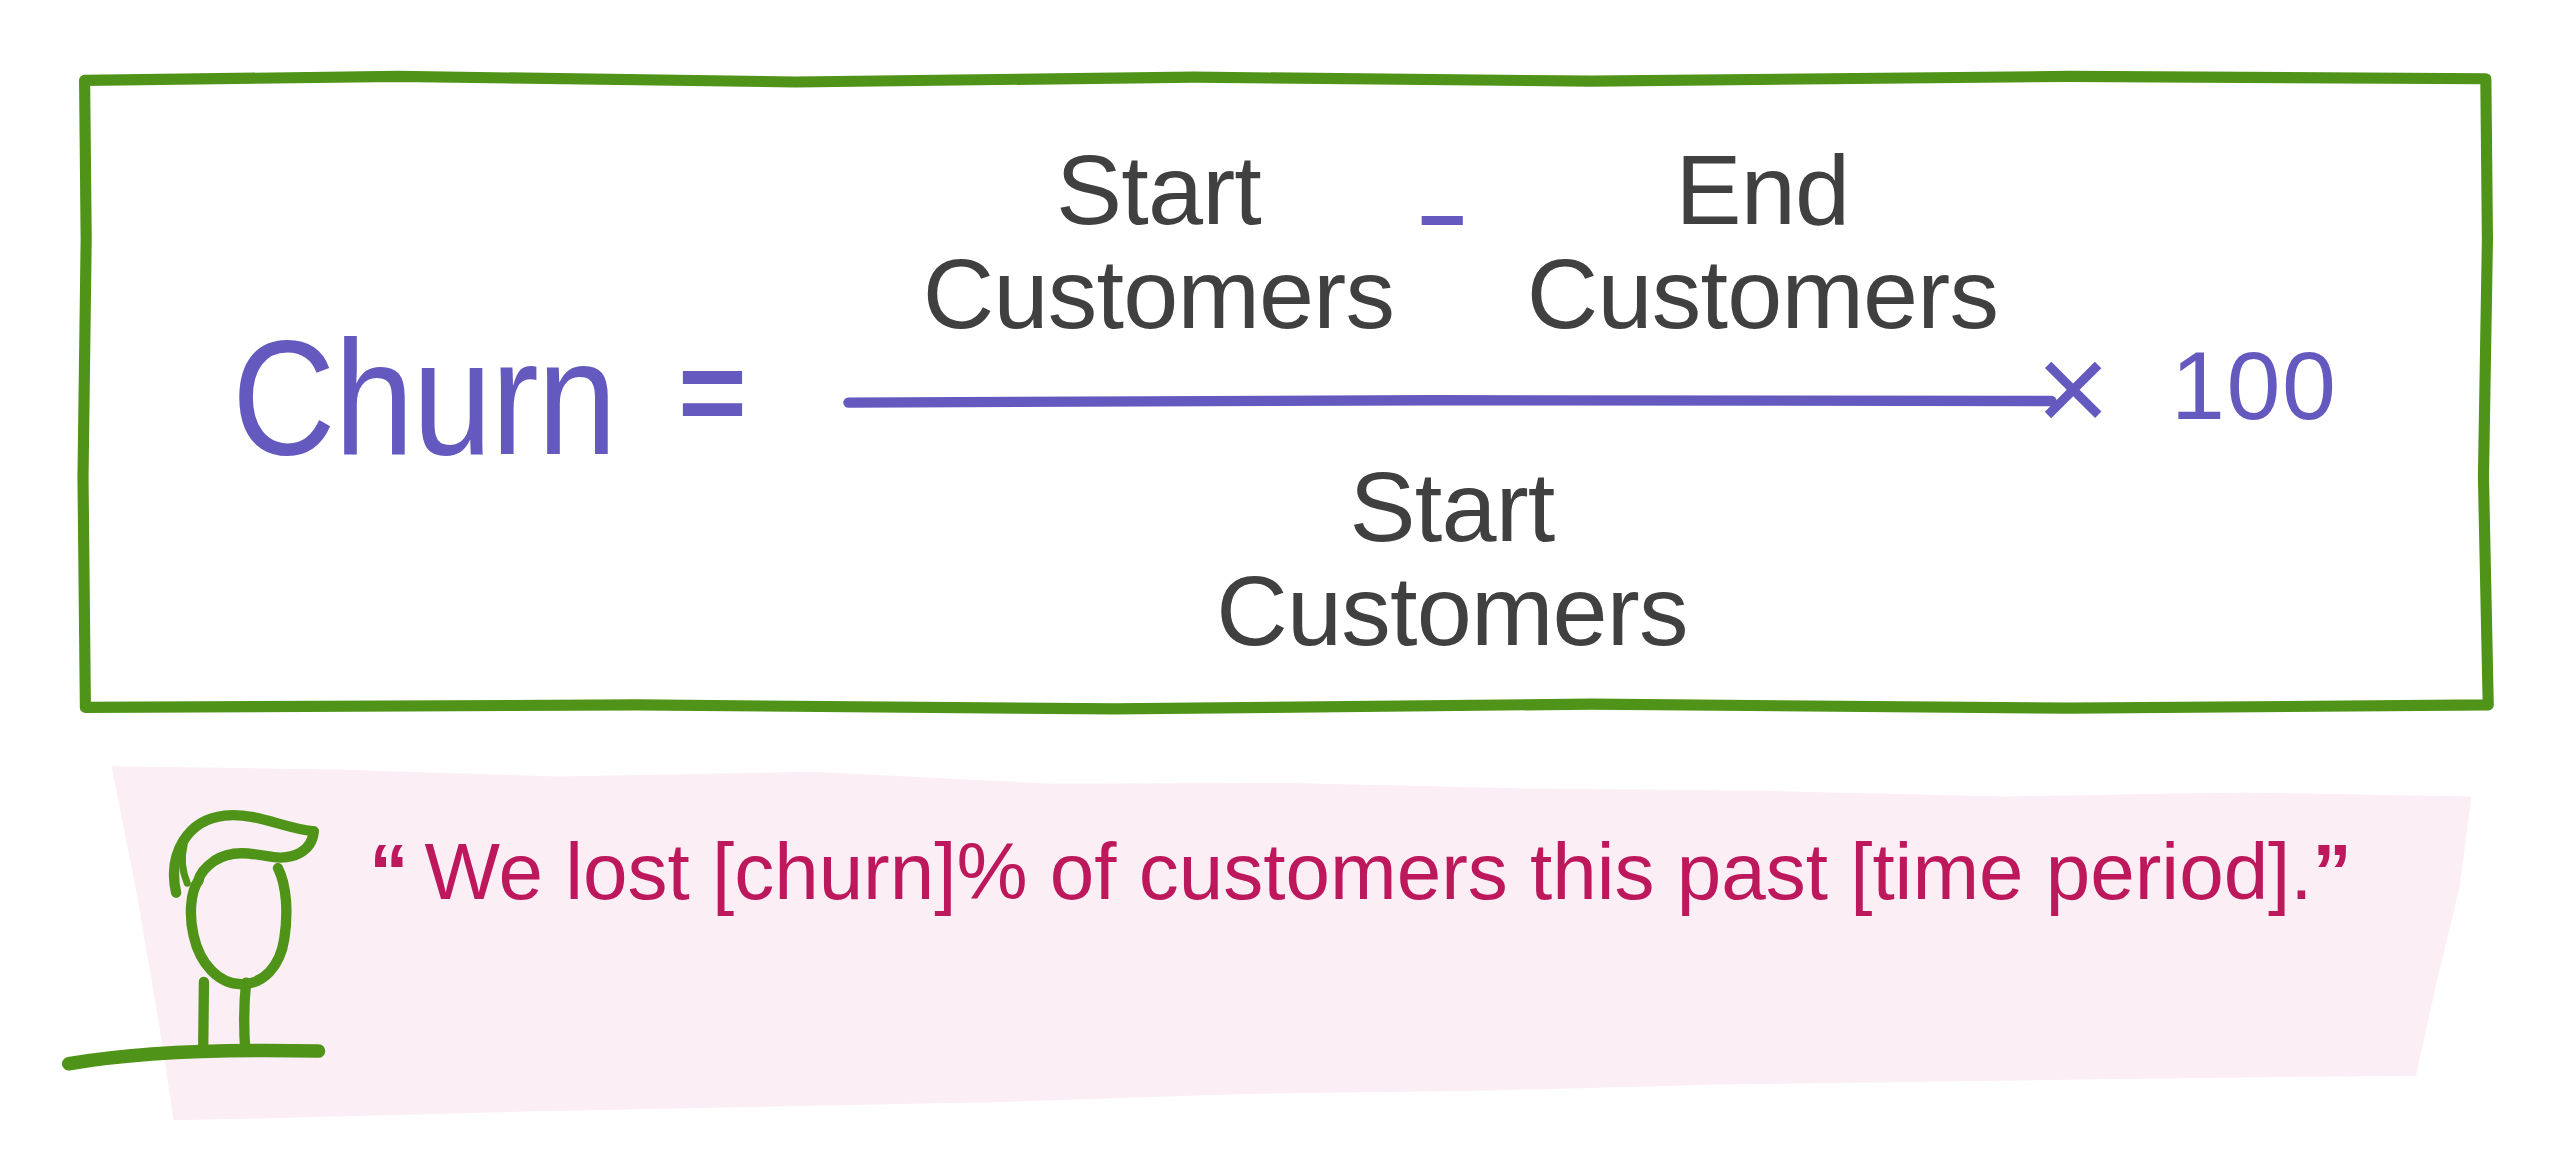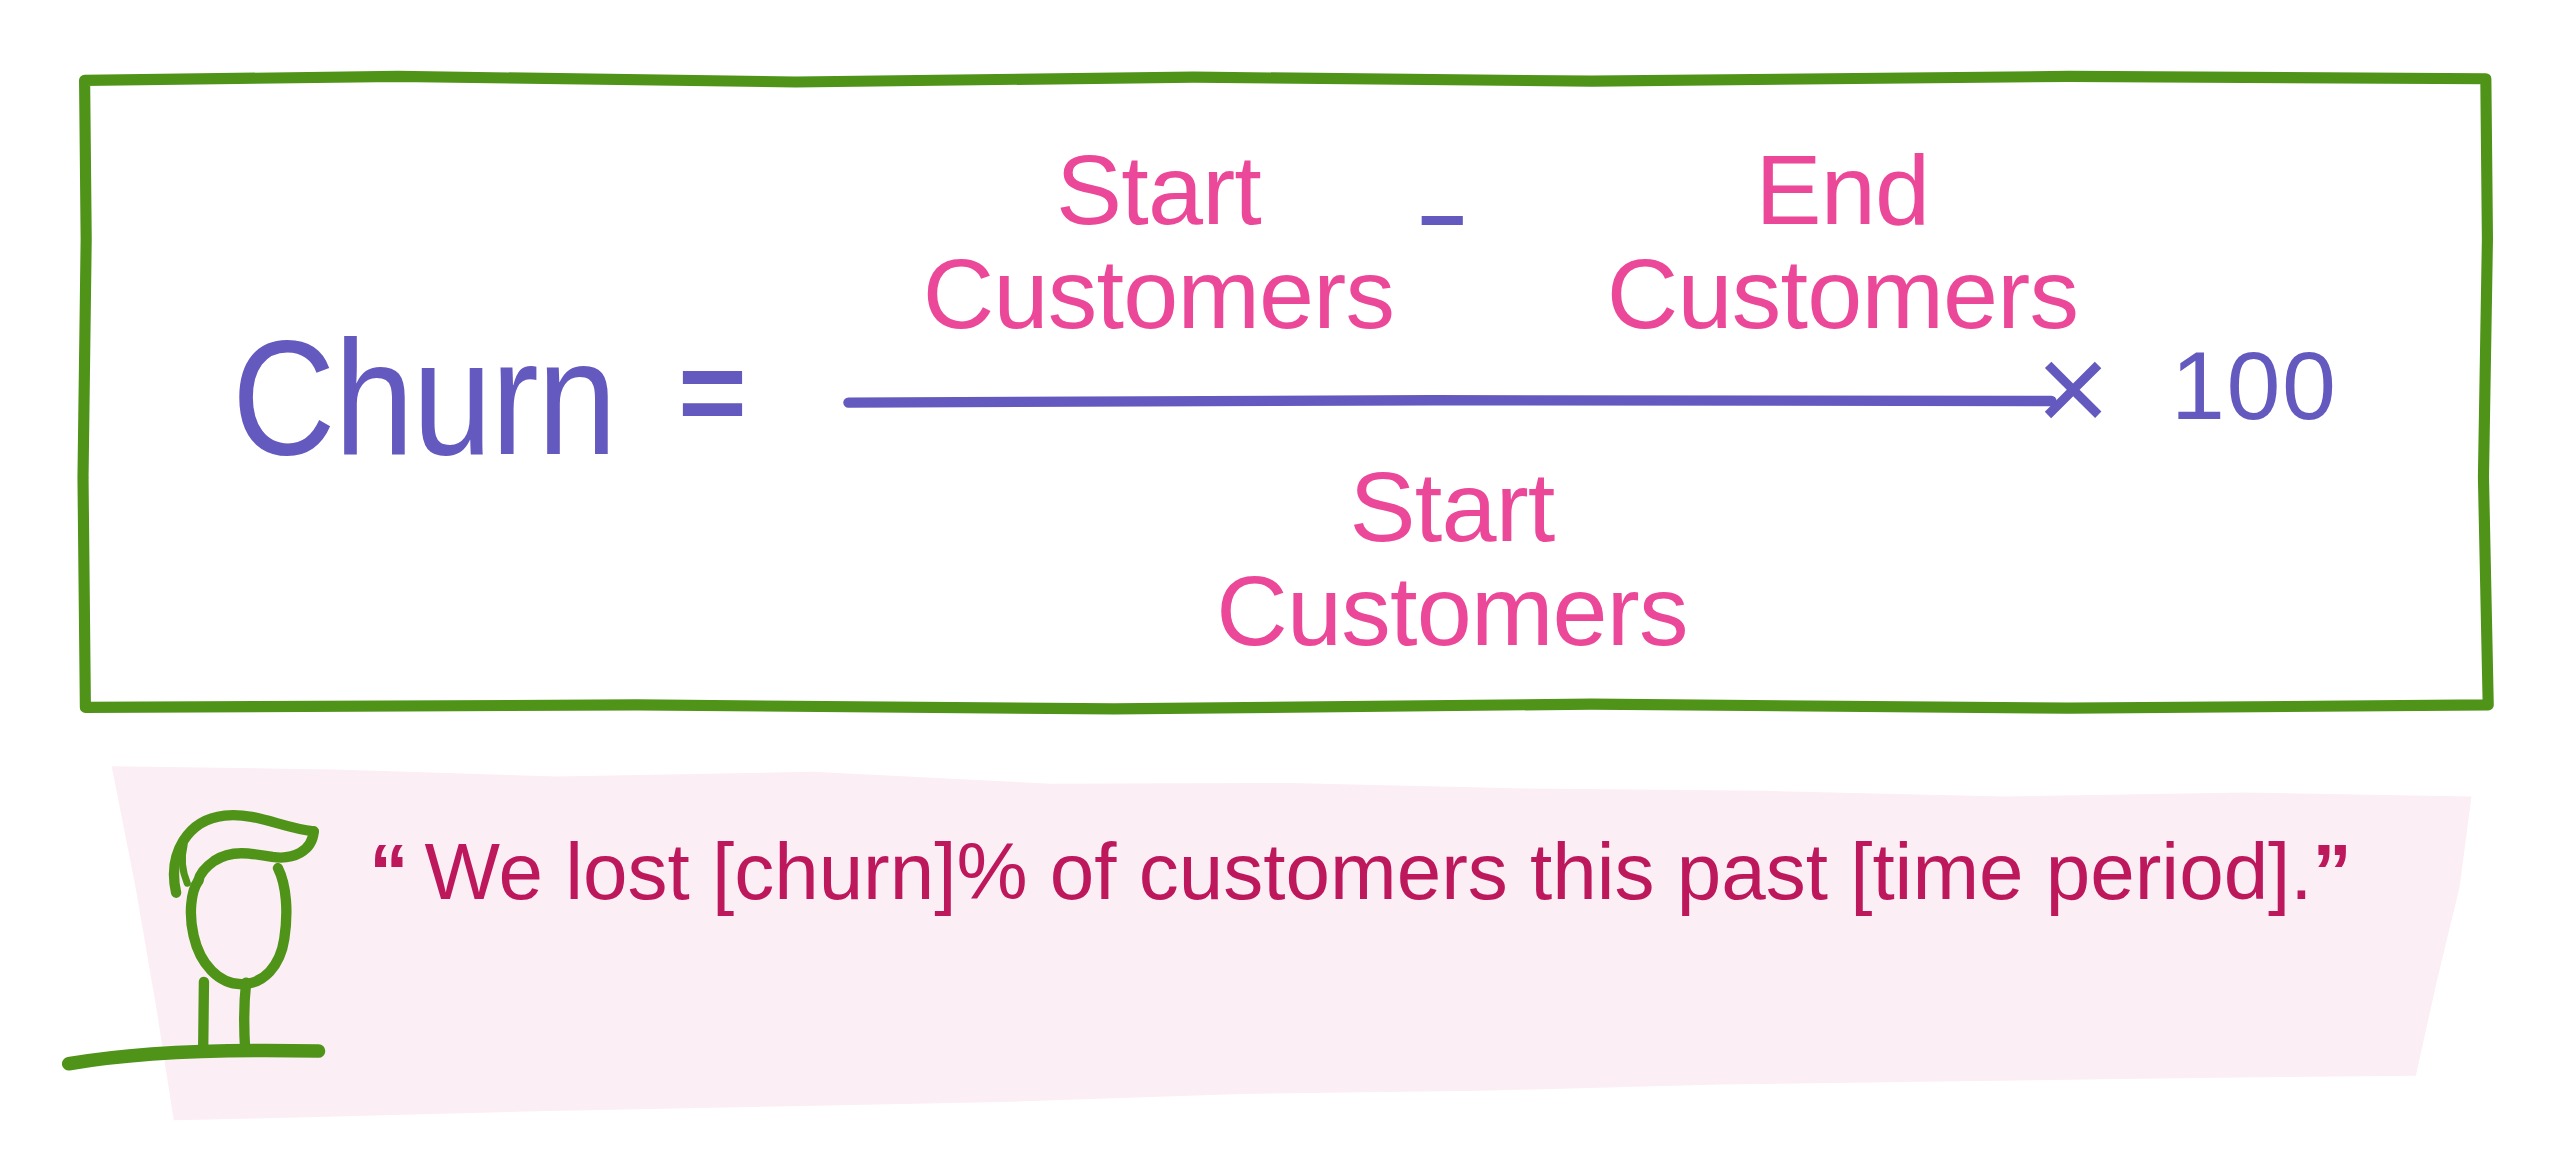"Start" .frac-term { color: #ec4899 -> #404040 }
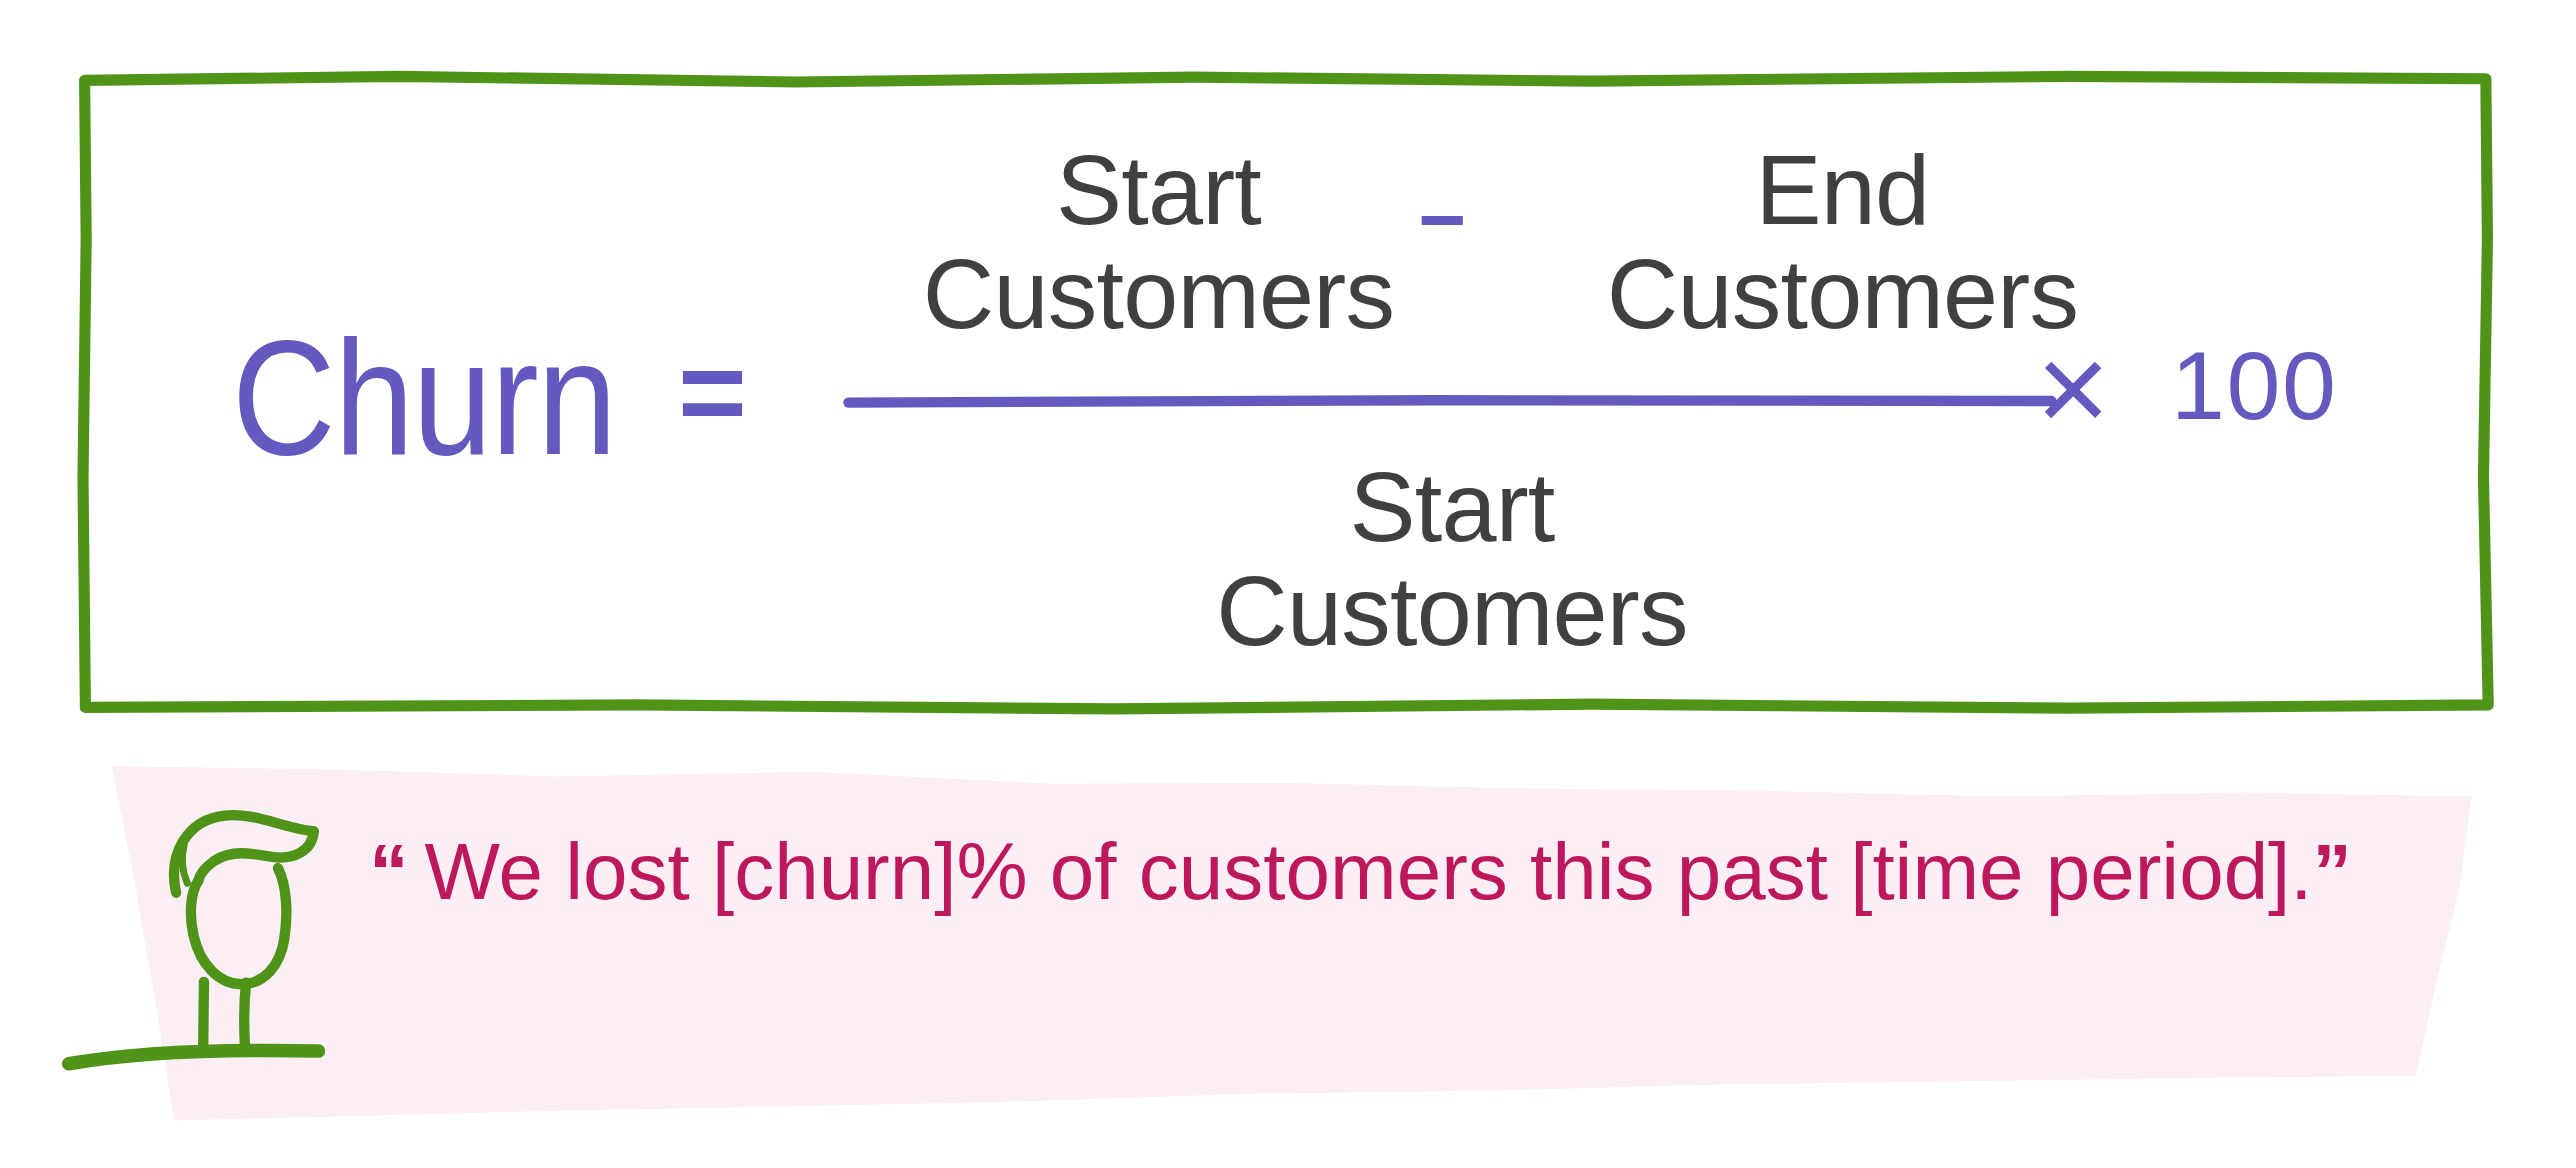"End" .term-num-end { left: 1544px -> 1464px }
